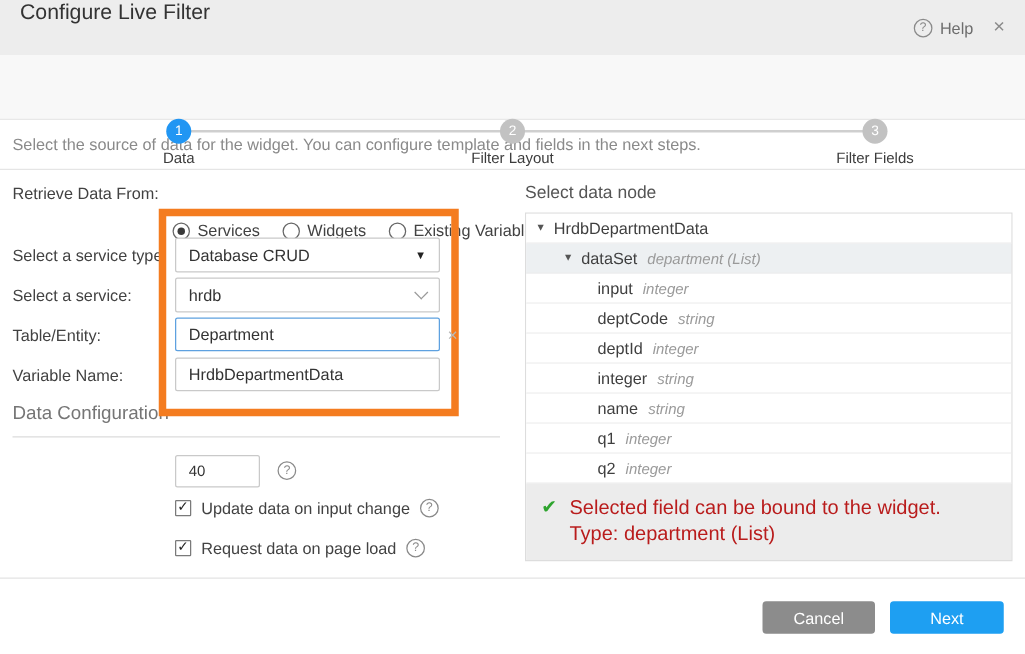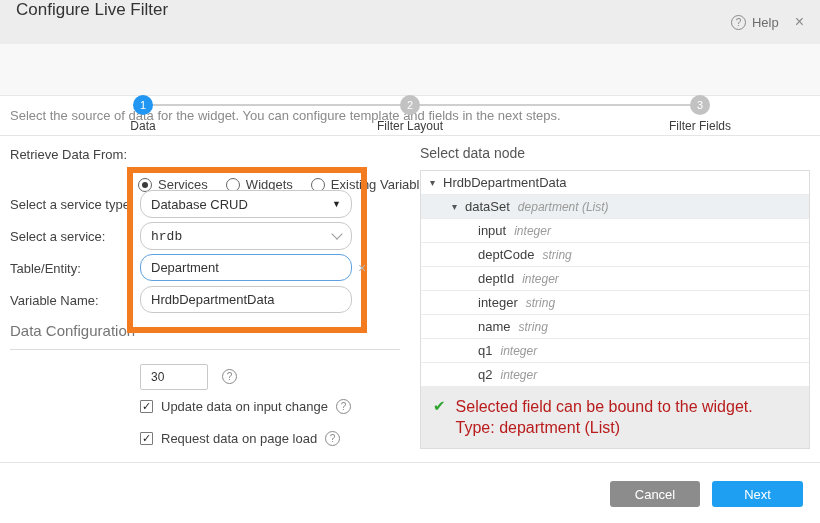"Database CRUD" .ctrl { border-radius: 12px -> 2px }
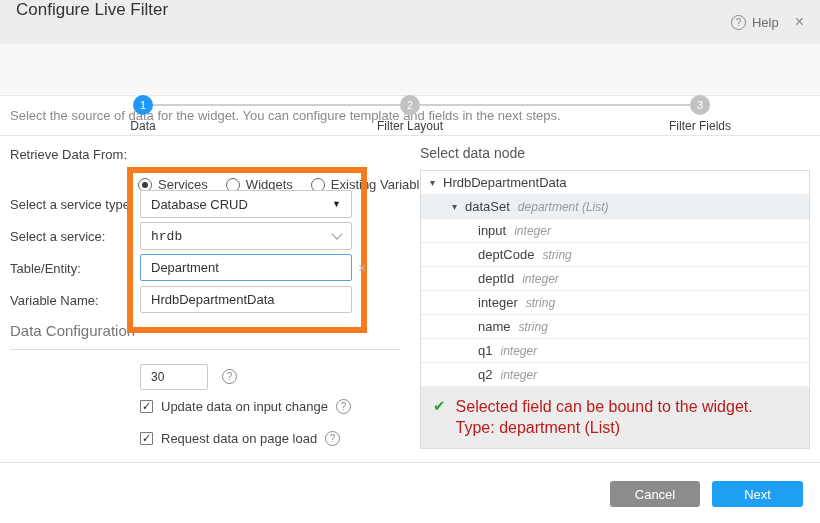"hrdb" div.ctrl { font-family: Liberation Mono, monospace -> none }
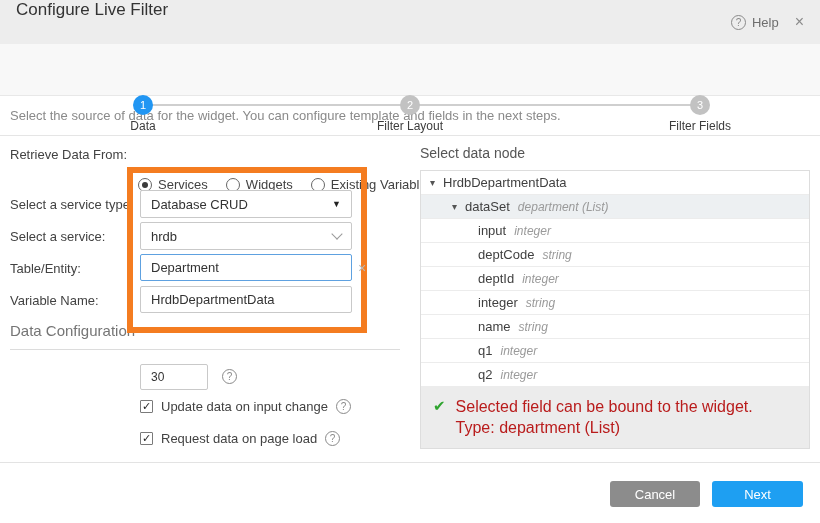"30" span { text: 30 -> 40 }
